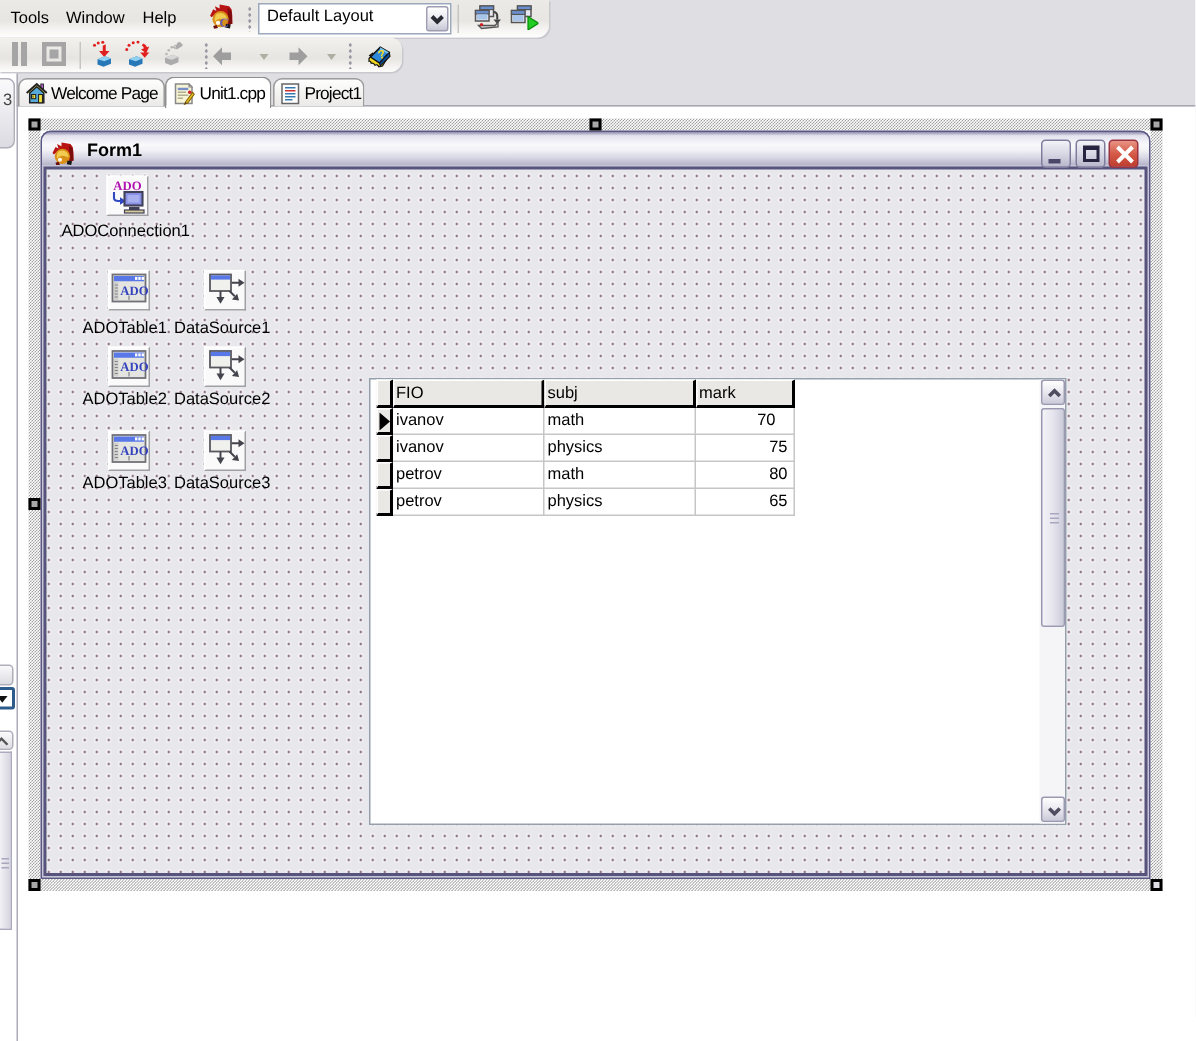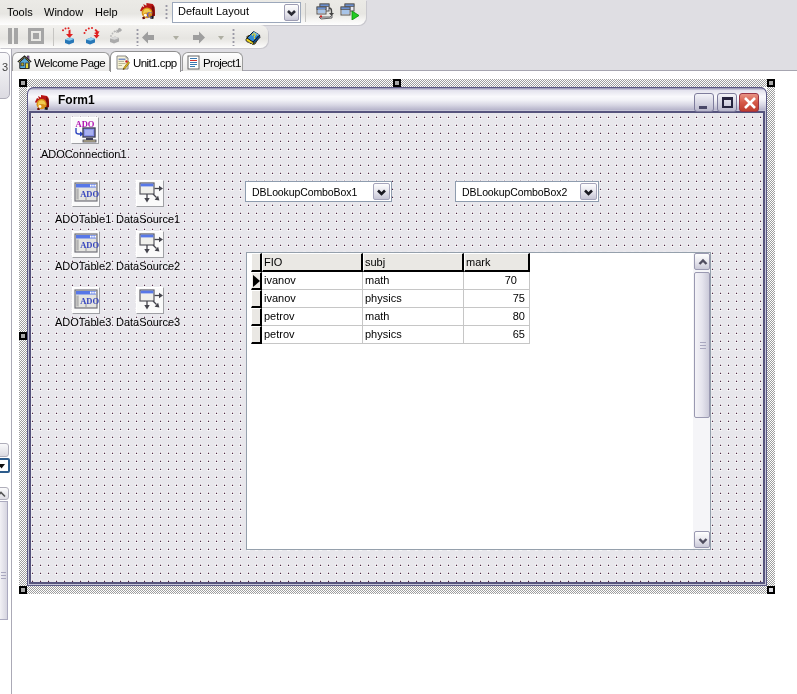"DBLookupComboBox1" div.fcombo { html: <div> <div>DBLookupComboBox1</div> <div> <svg> <path></path> </svg> </div> </div> -> none }
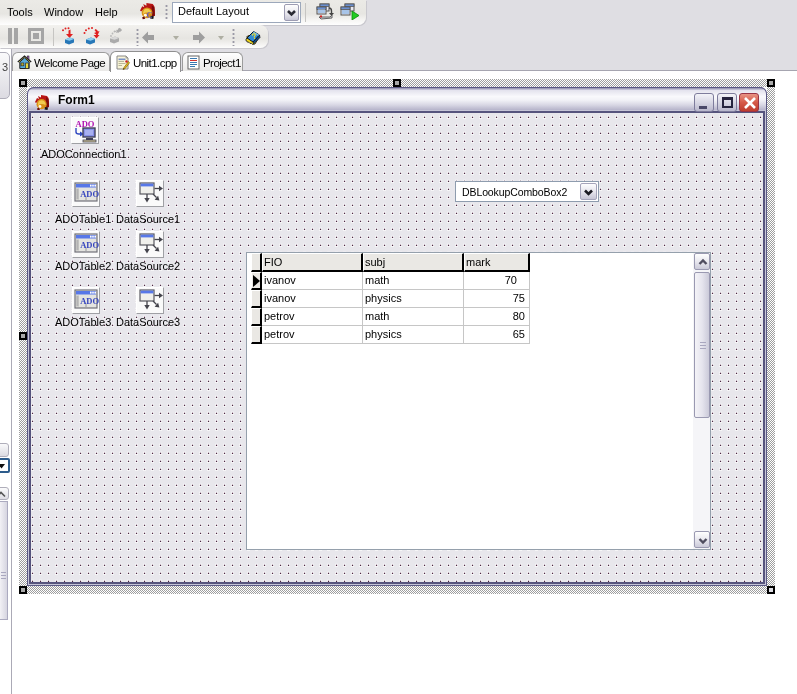"DBLookupComboBox2" div.fcombo { html: <div> <div>DBLookupComboBox2</div> <div> <svg> <path></path> </svg> </div> </div> -> none }
